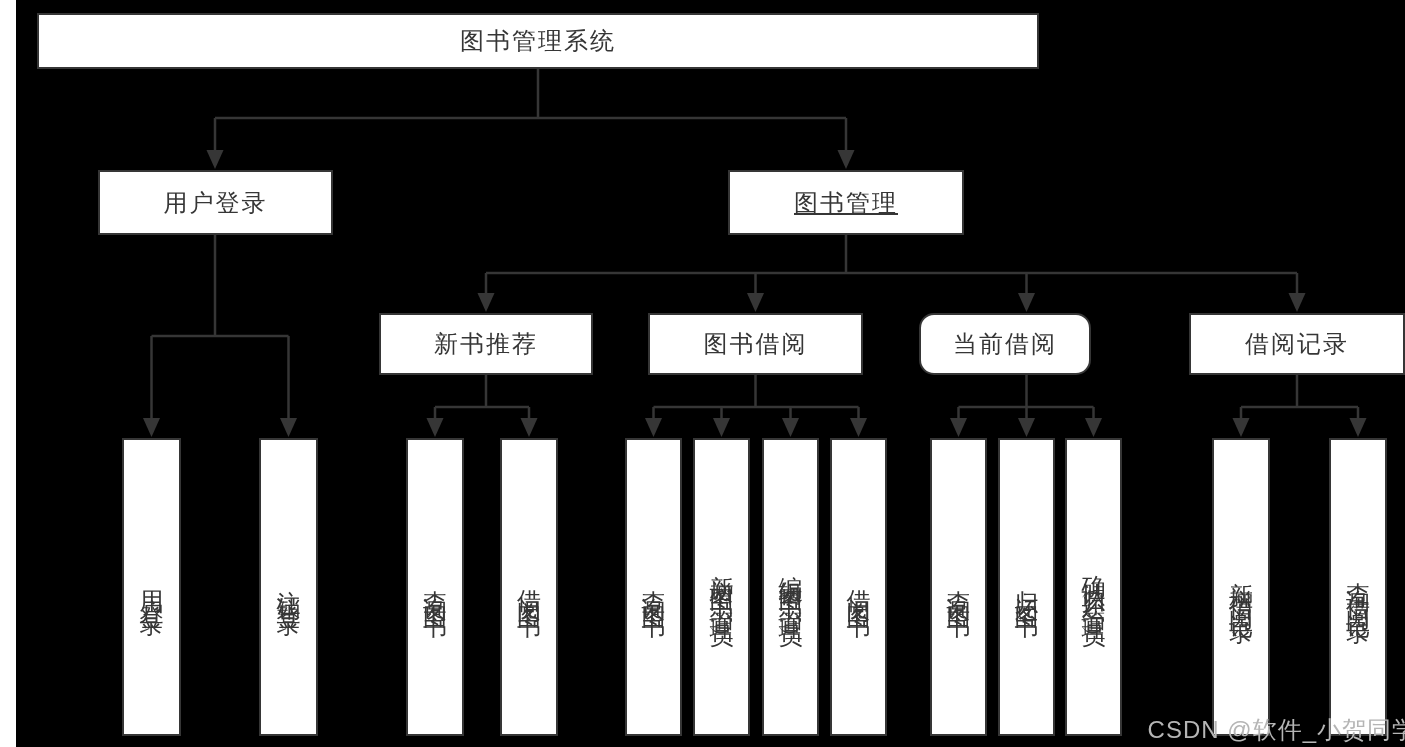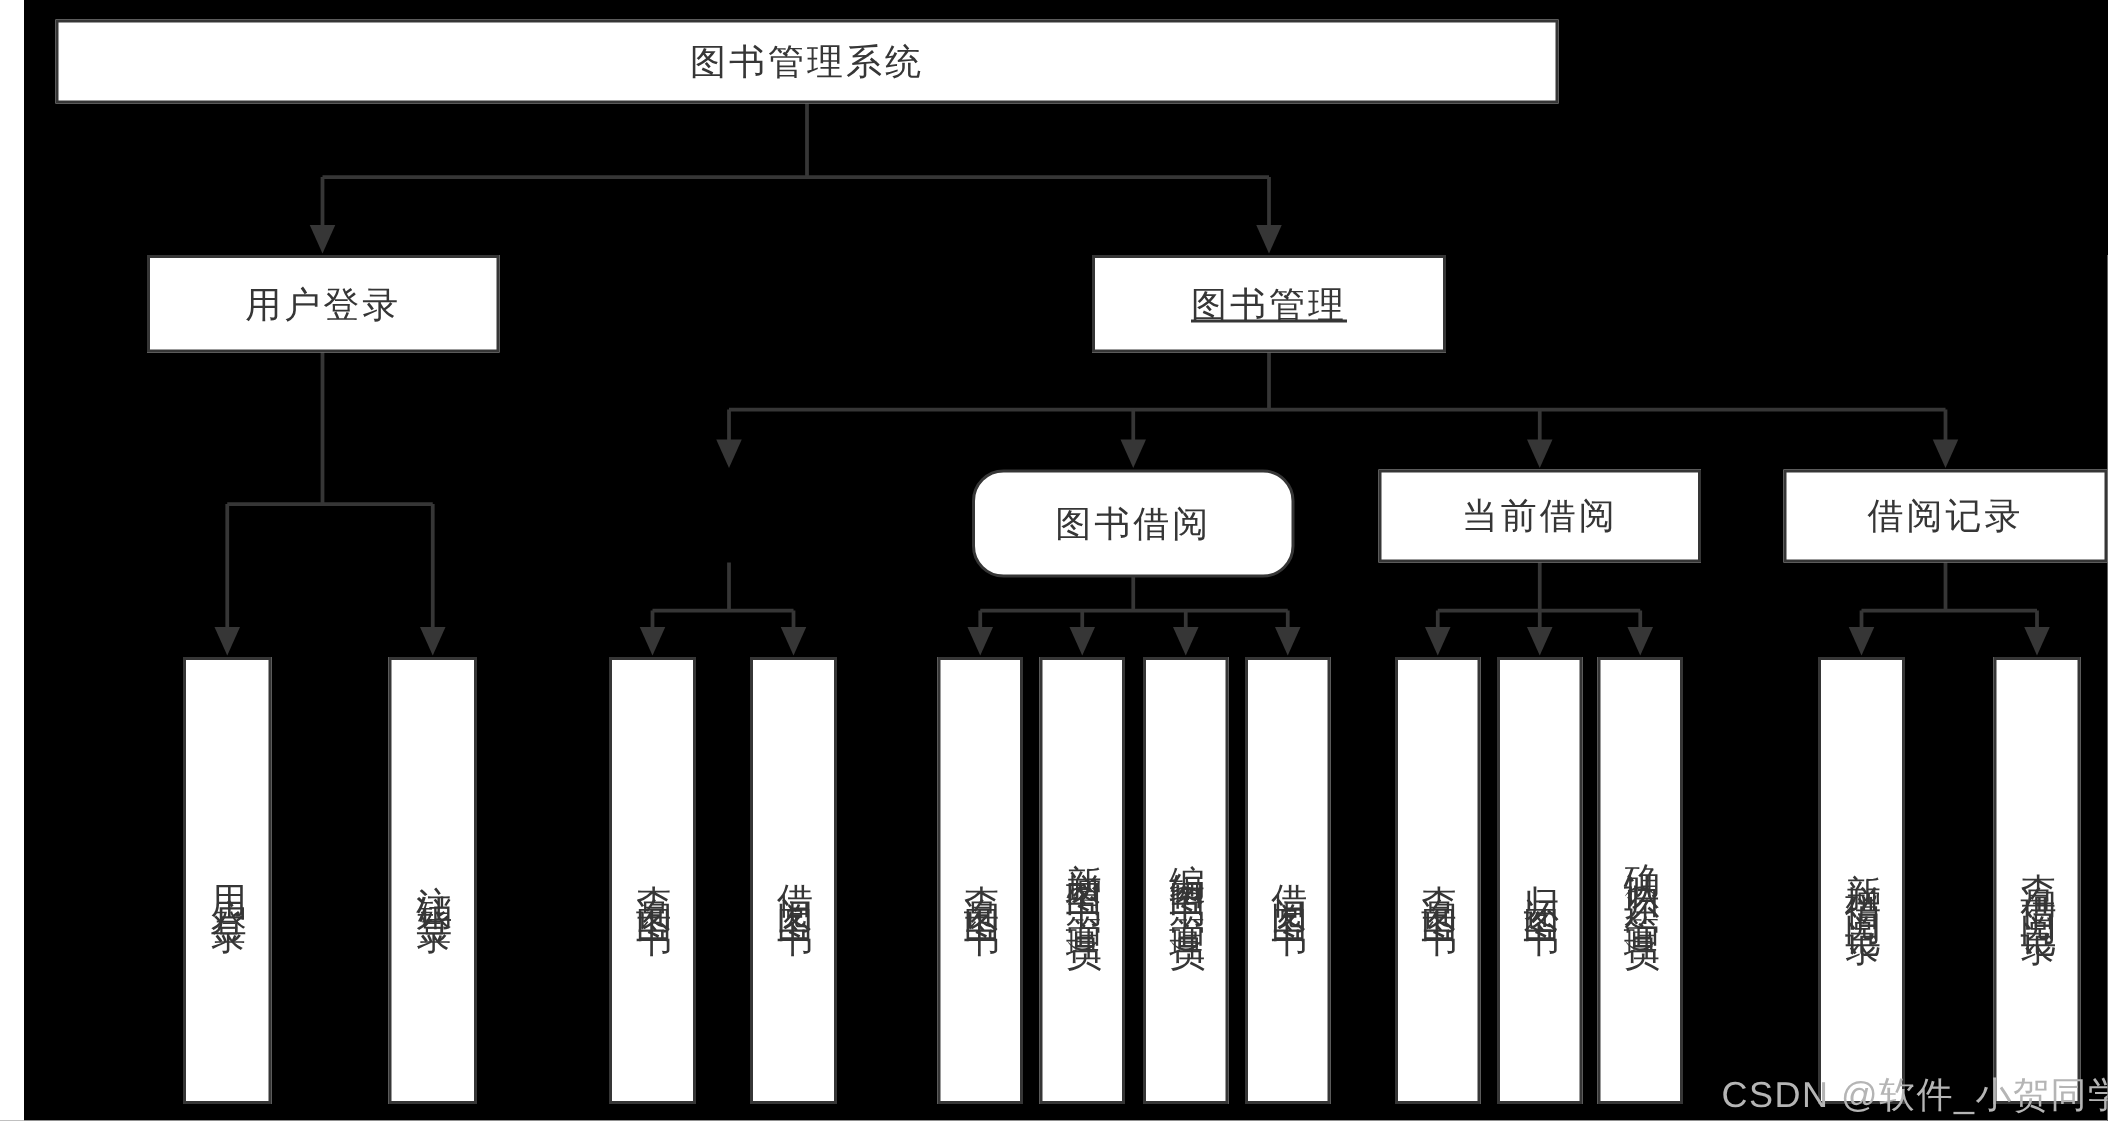"新书推荐" div.node { html: none -> <div>新书推荐</div> }
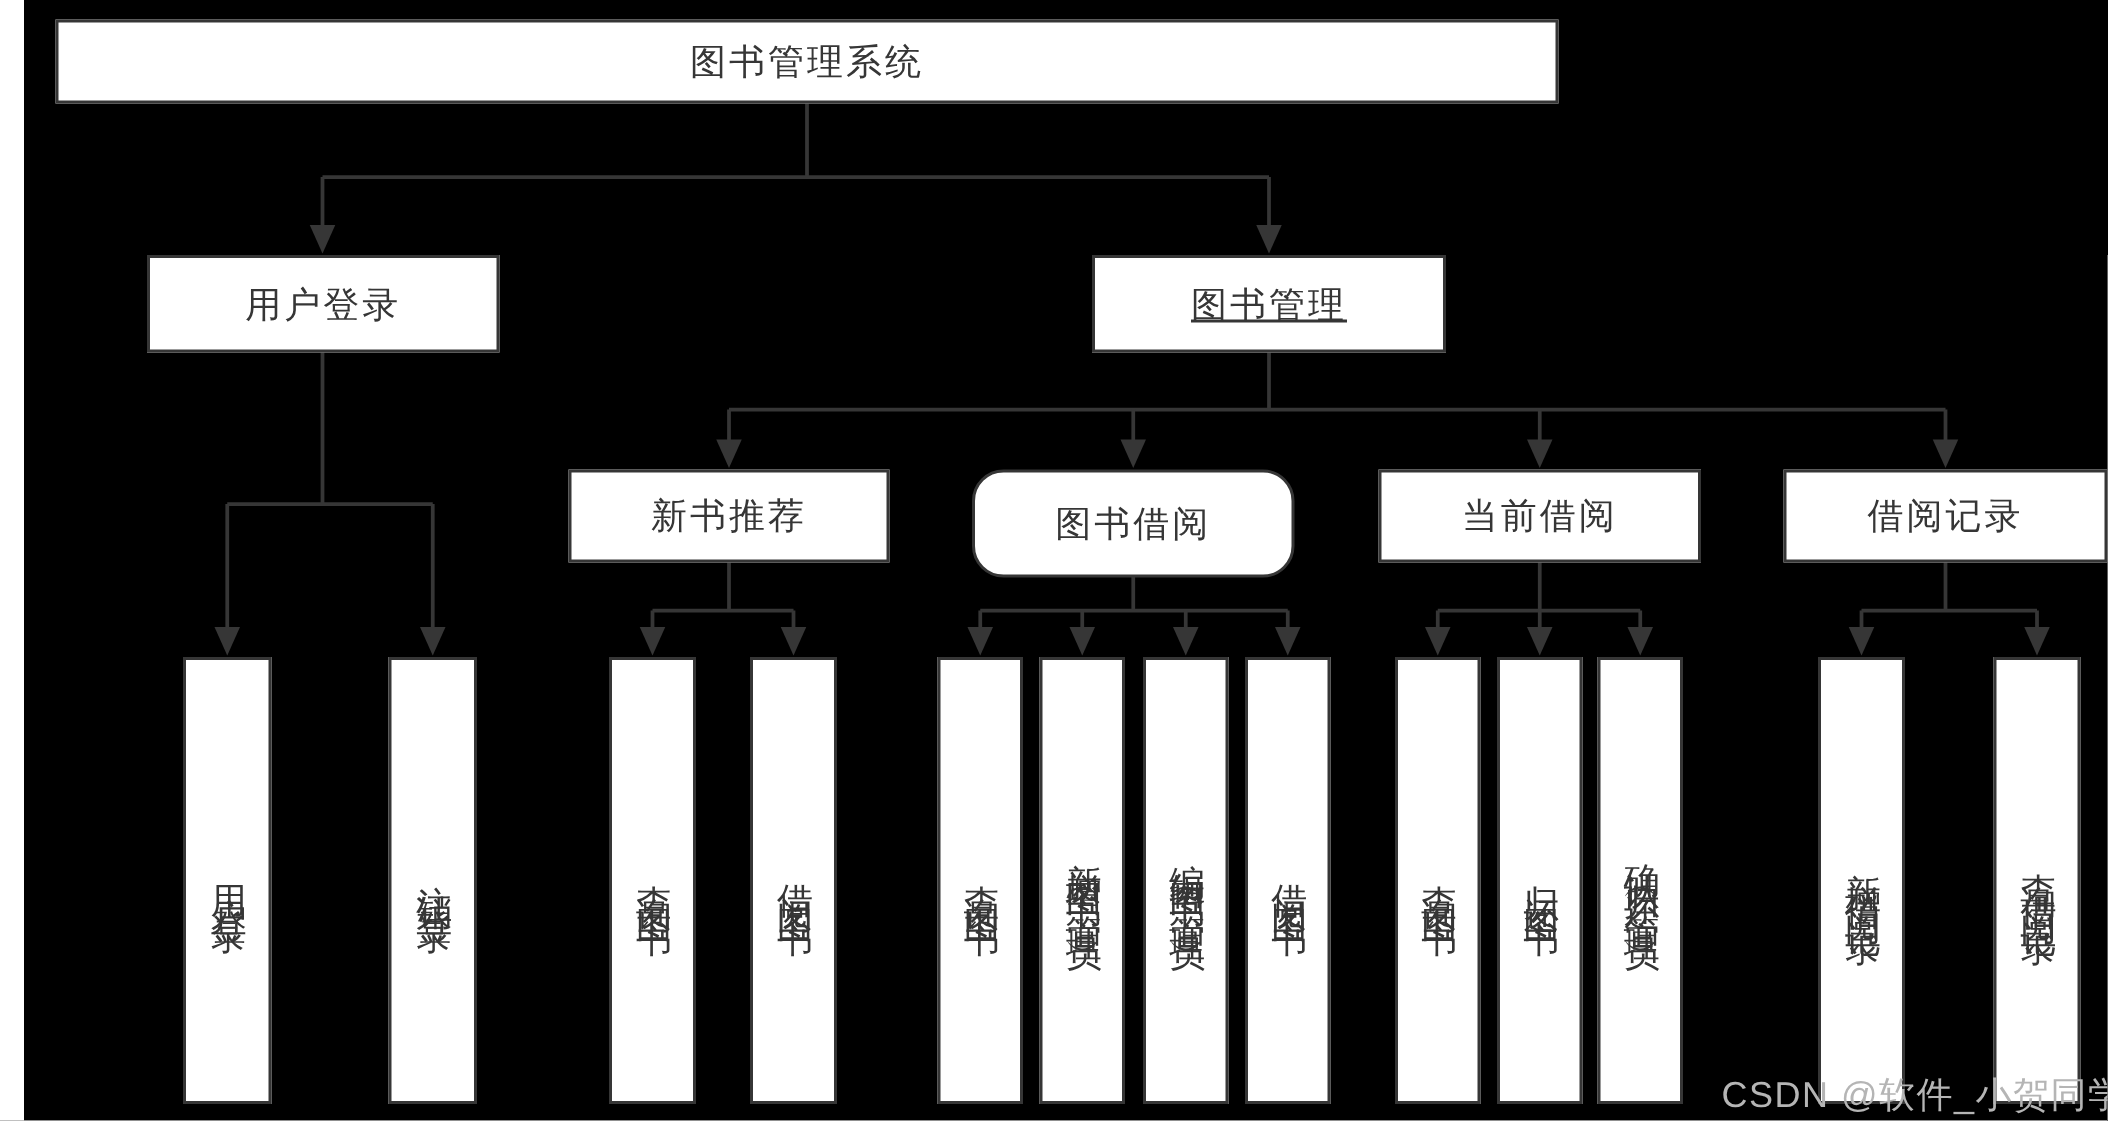"图书借阅" div.node { border-radius: 21px -> none; height: 72px -> 62px }
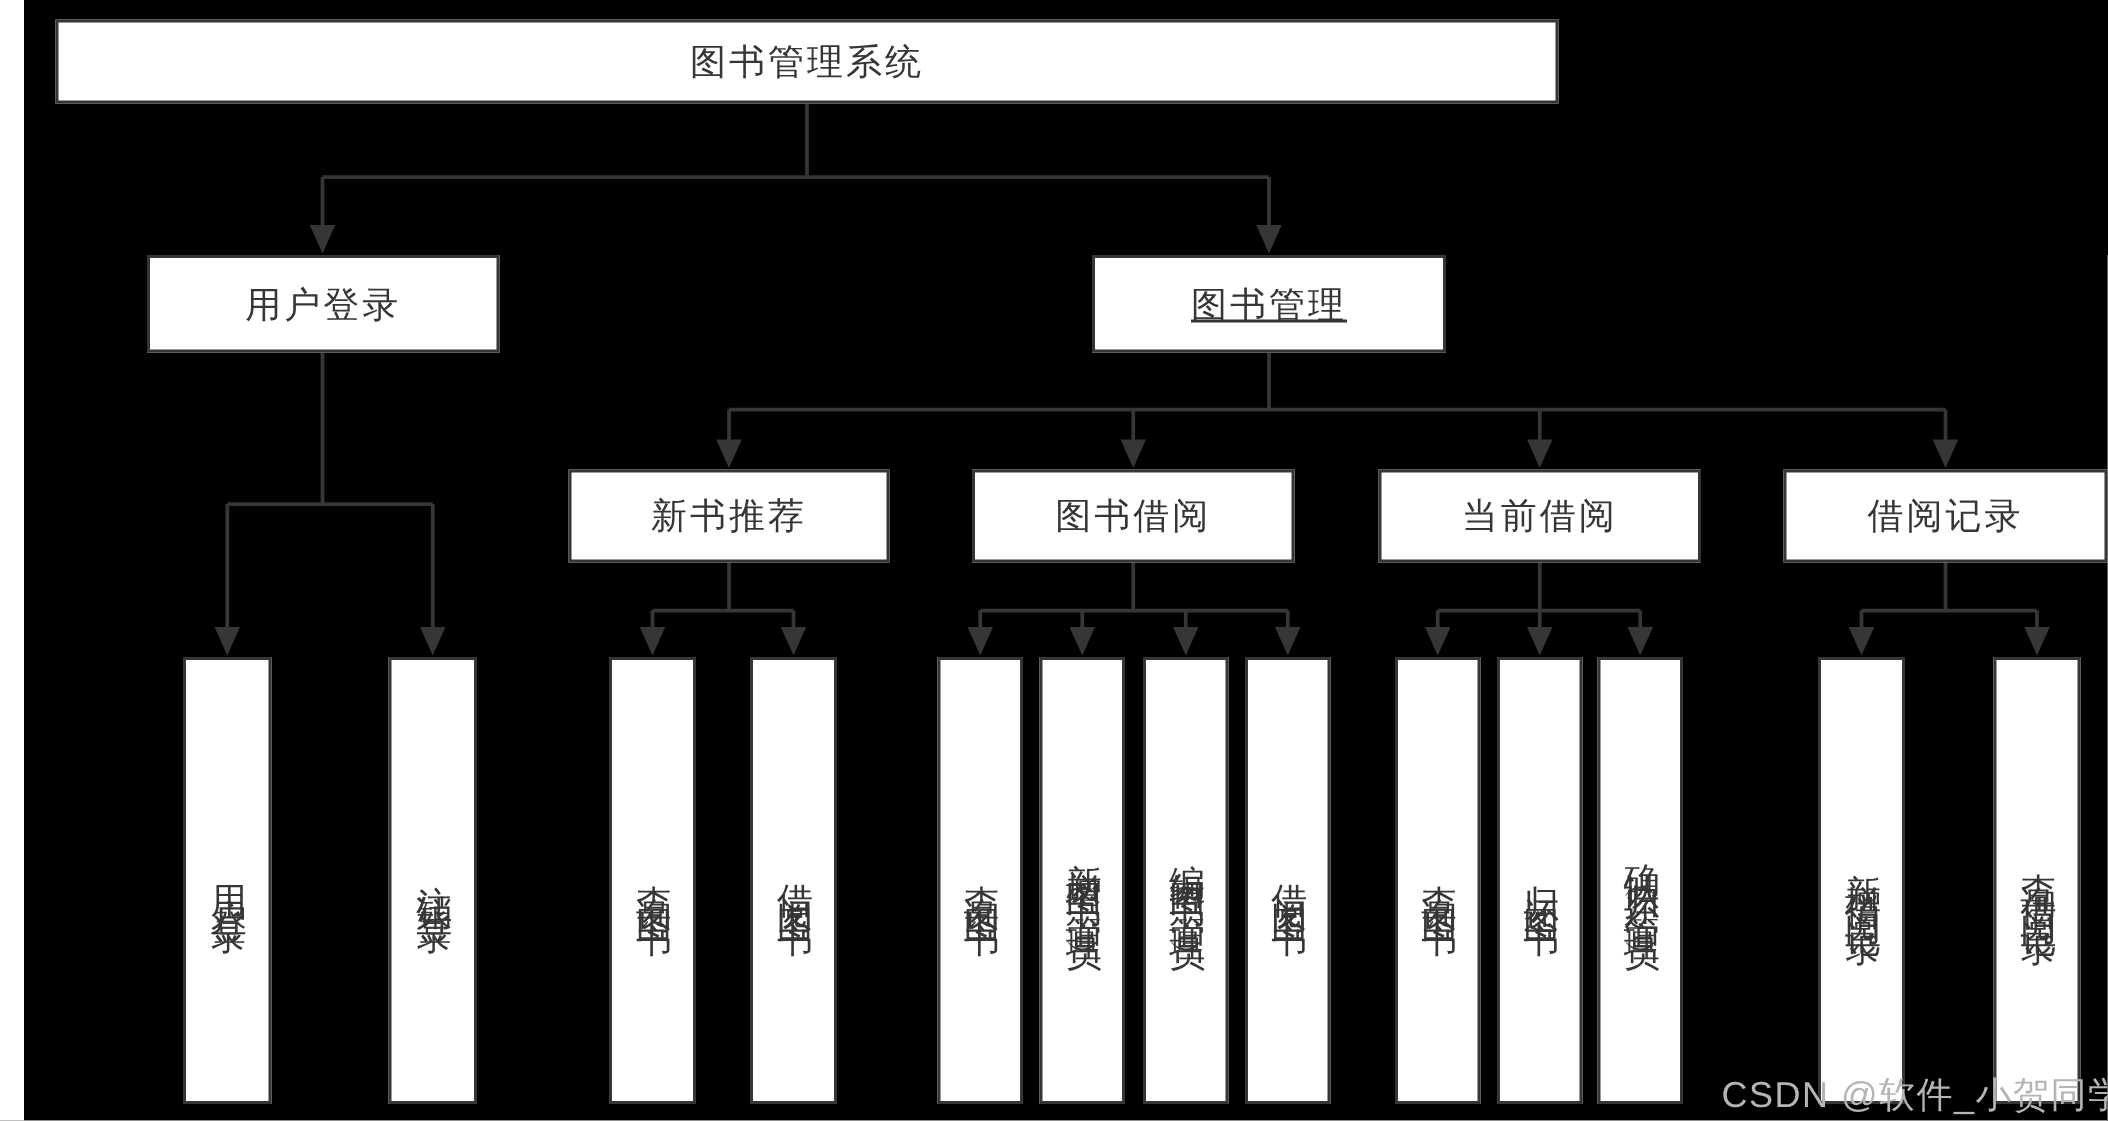"当前借阅" div.node { border-radius: none -> 15px; width: 215px -> 172px }
